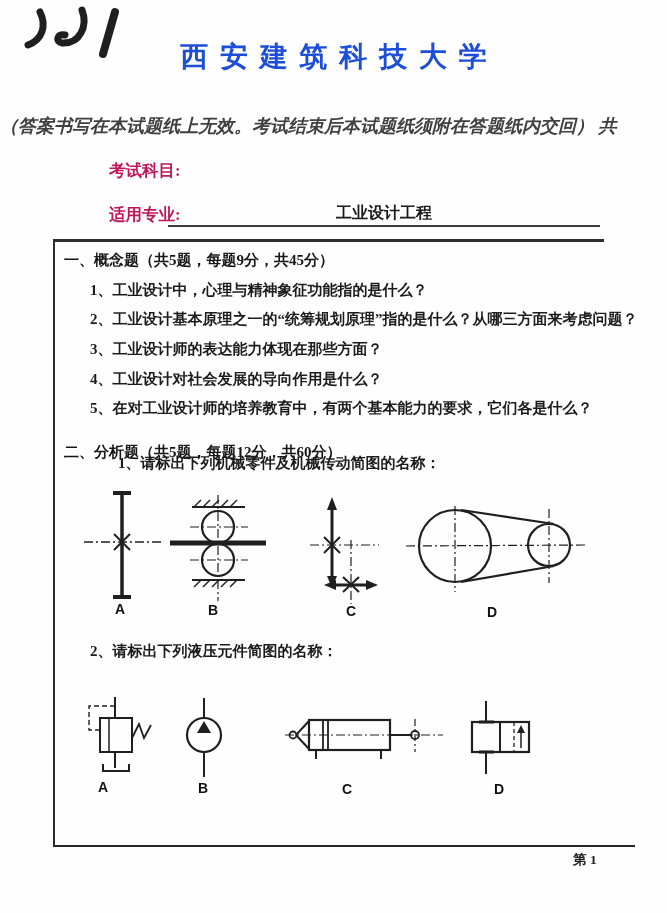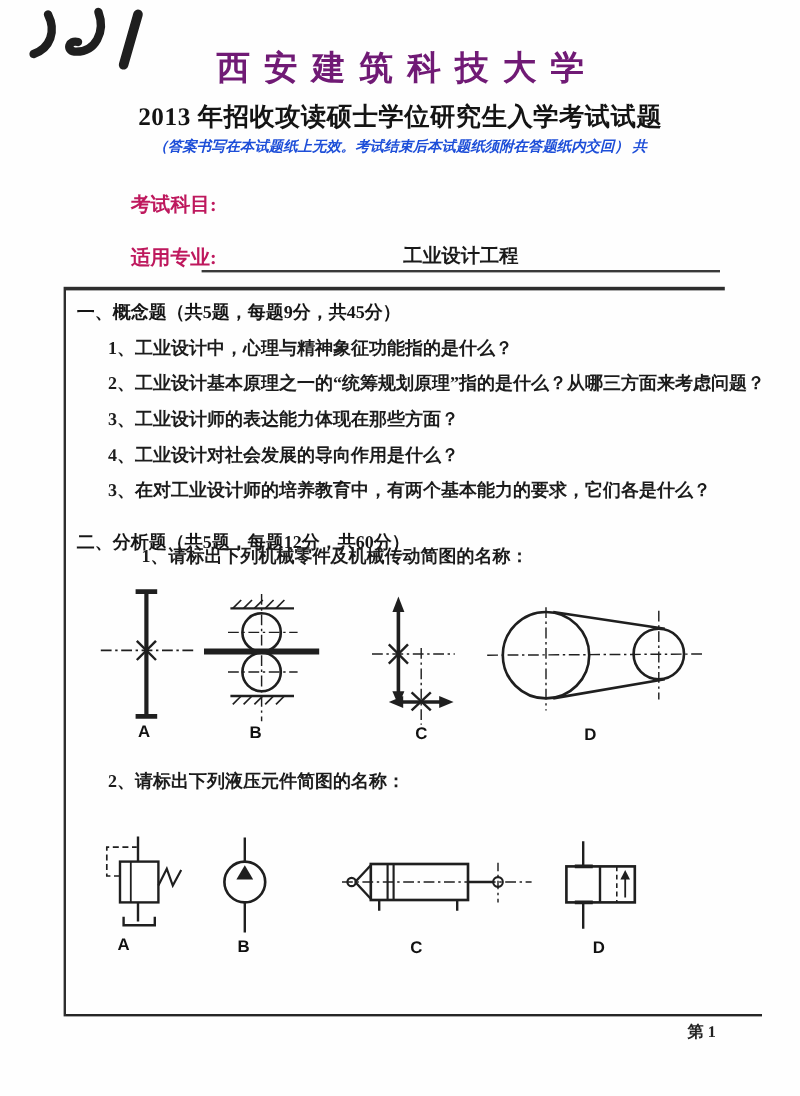"西安建筑科技大学" .uni-title { color: #701a75 -> #1d4ed8 }
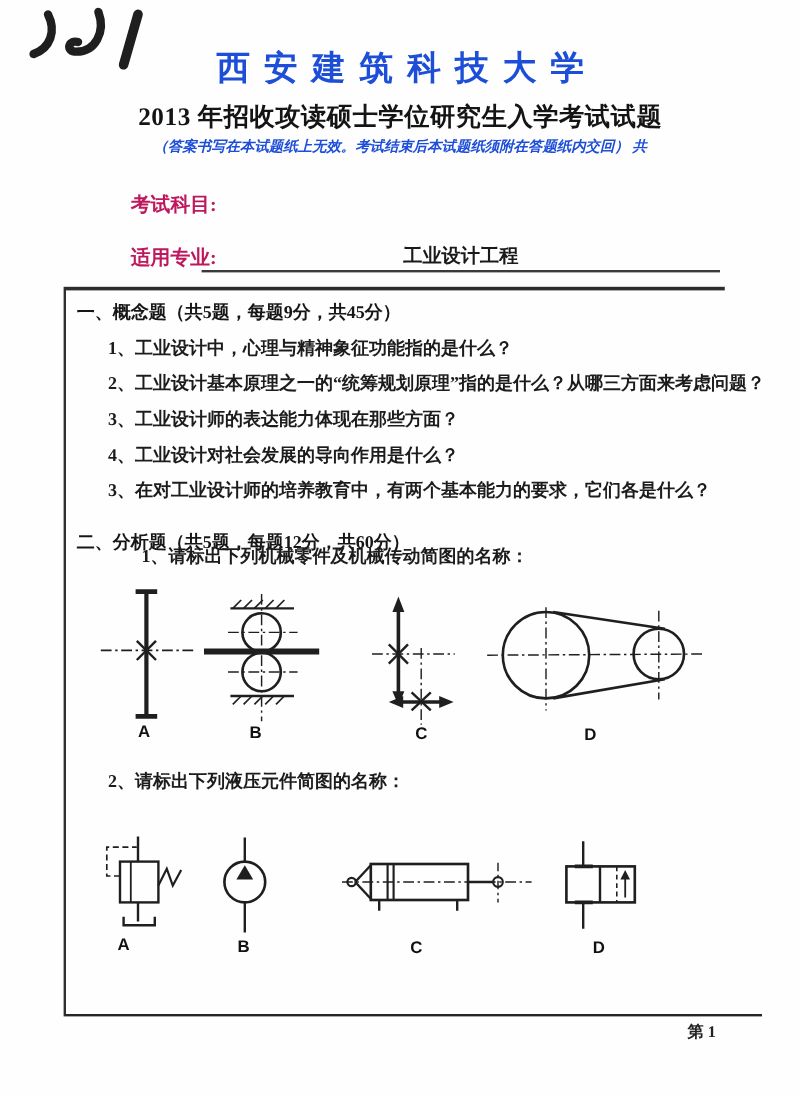"2013 年招收攻读硕士学位研究生入学考试试题" div.exam-title { html: <div>2013 年招收攻读硕士学位研究生入学考试试题</div> -> none }
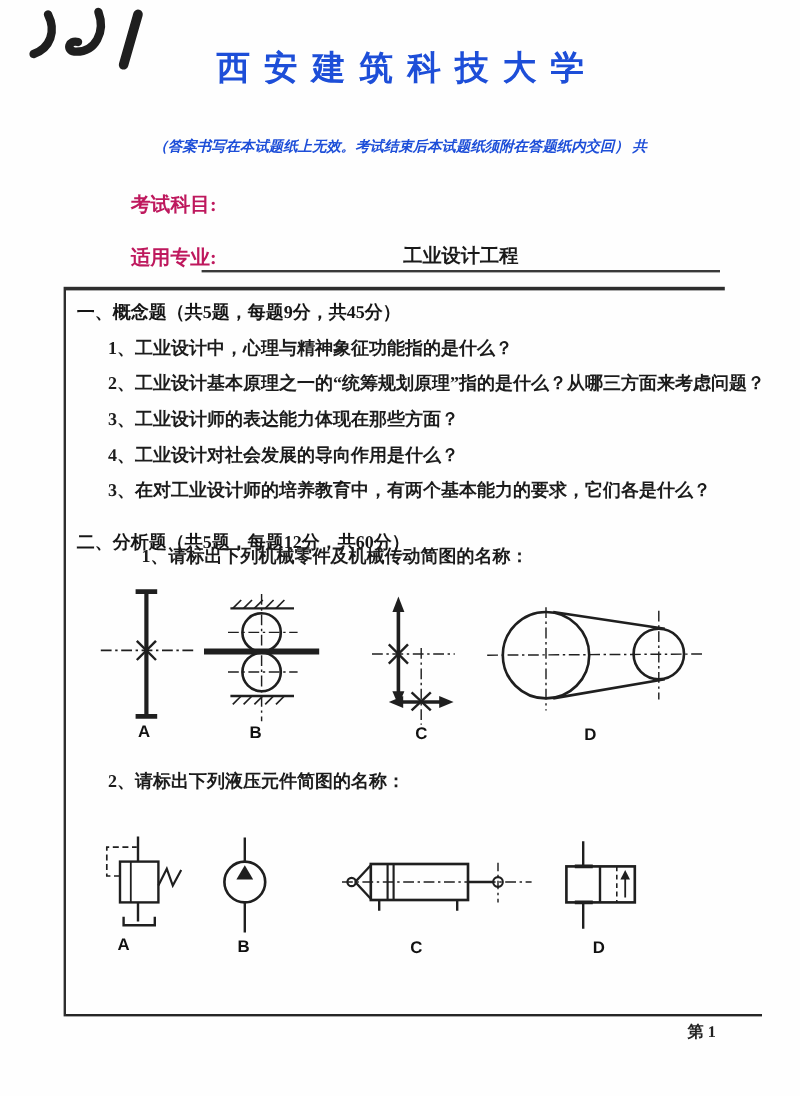"（答案书写在本试题纸上无效。考试结束后本试题纸须附在答题纸内交回） 共" .notice { color: #1d4ed8 -> #404040; font-size: 12px -> 18px; text-align: center -> left }
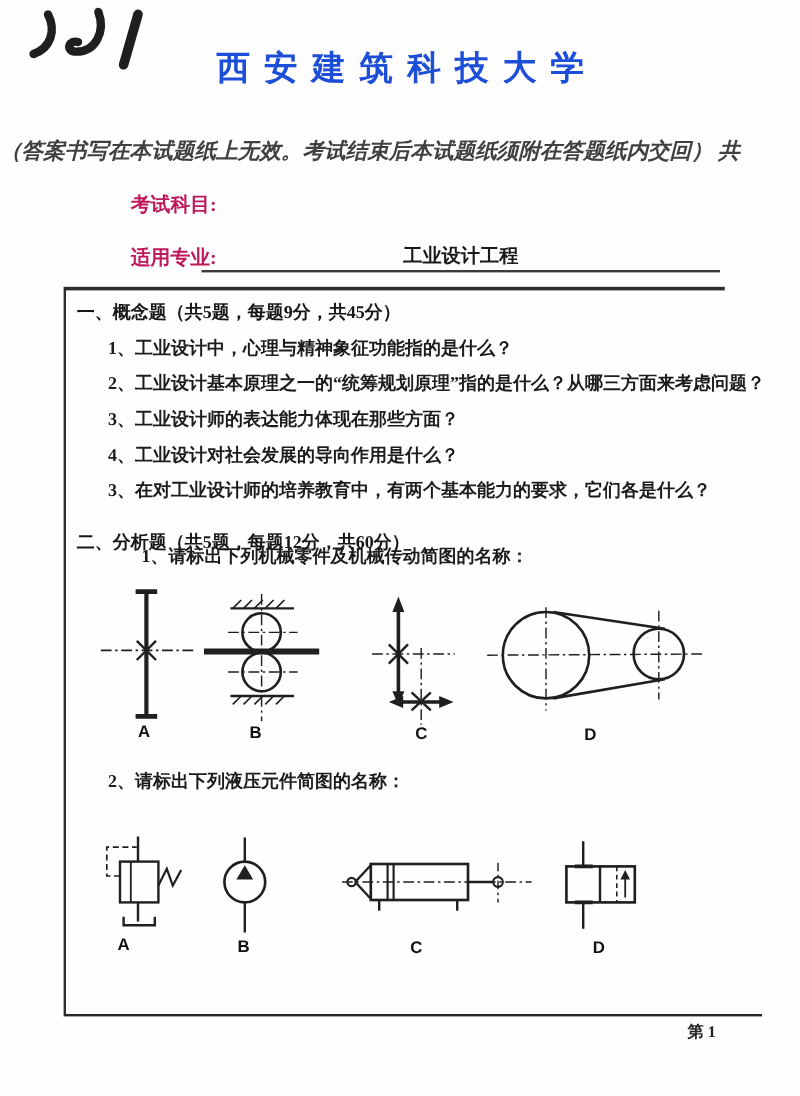"3、在对工业设计师的培养教育中，有两个基本能力的要求，它们各是什么？" div.question { text: 3 -> 5 }
